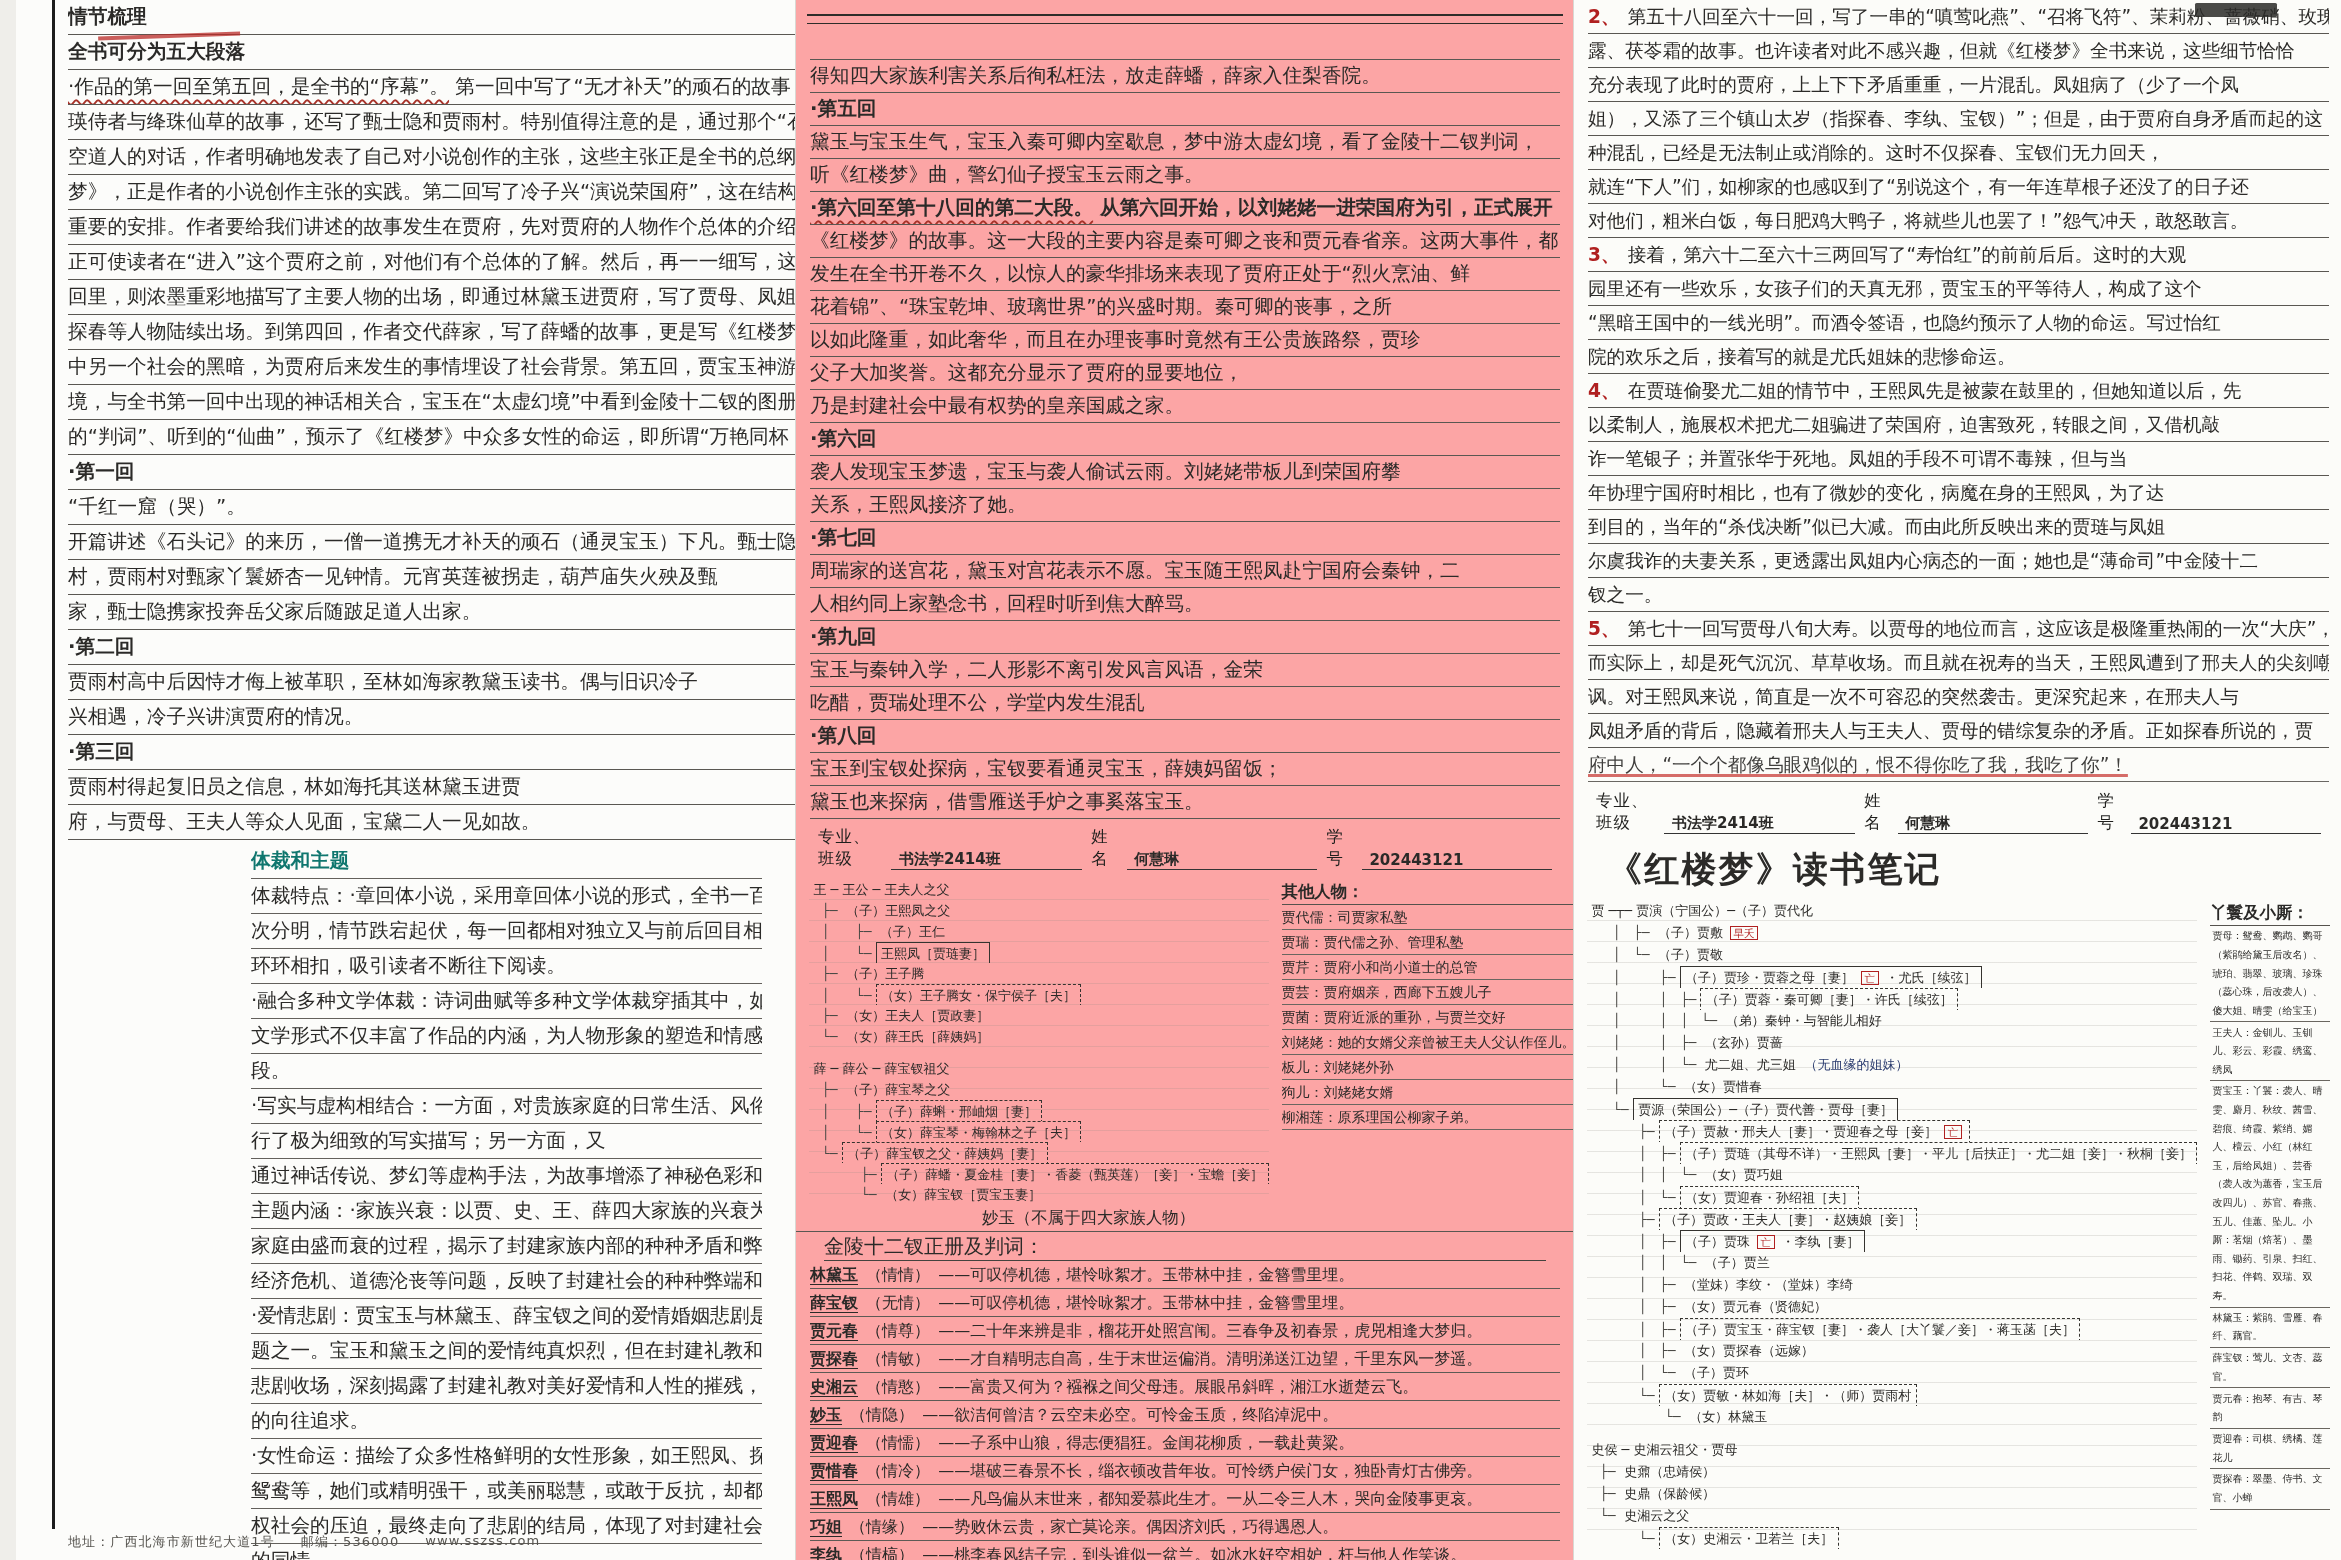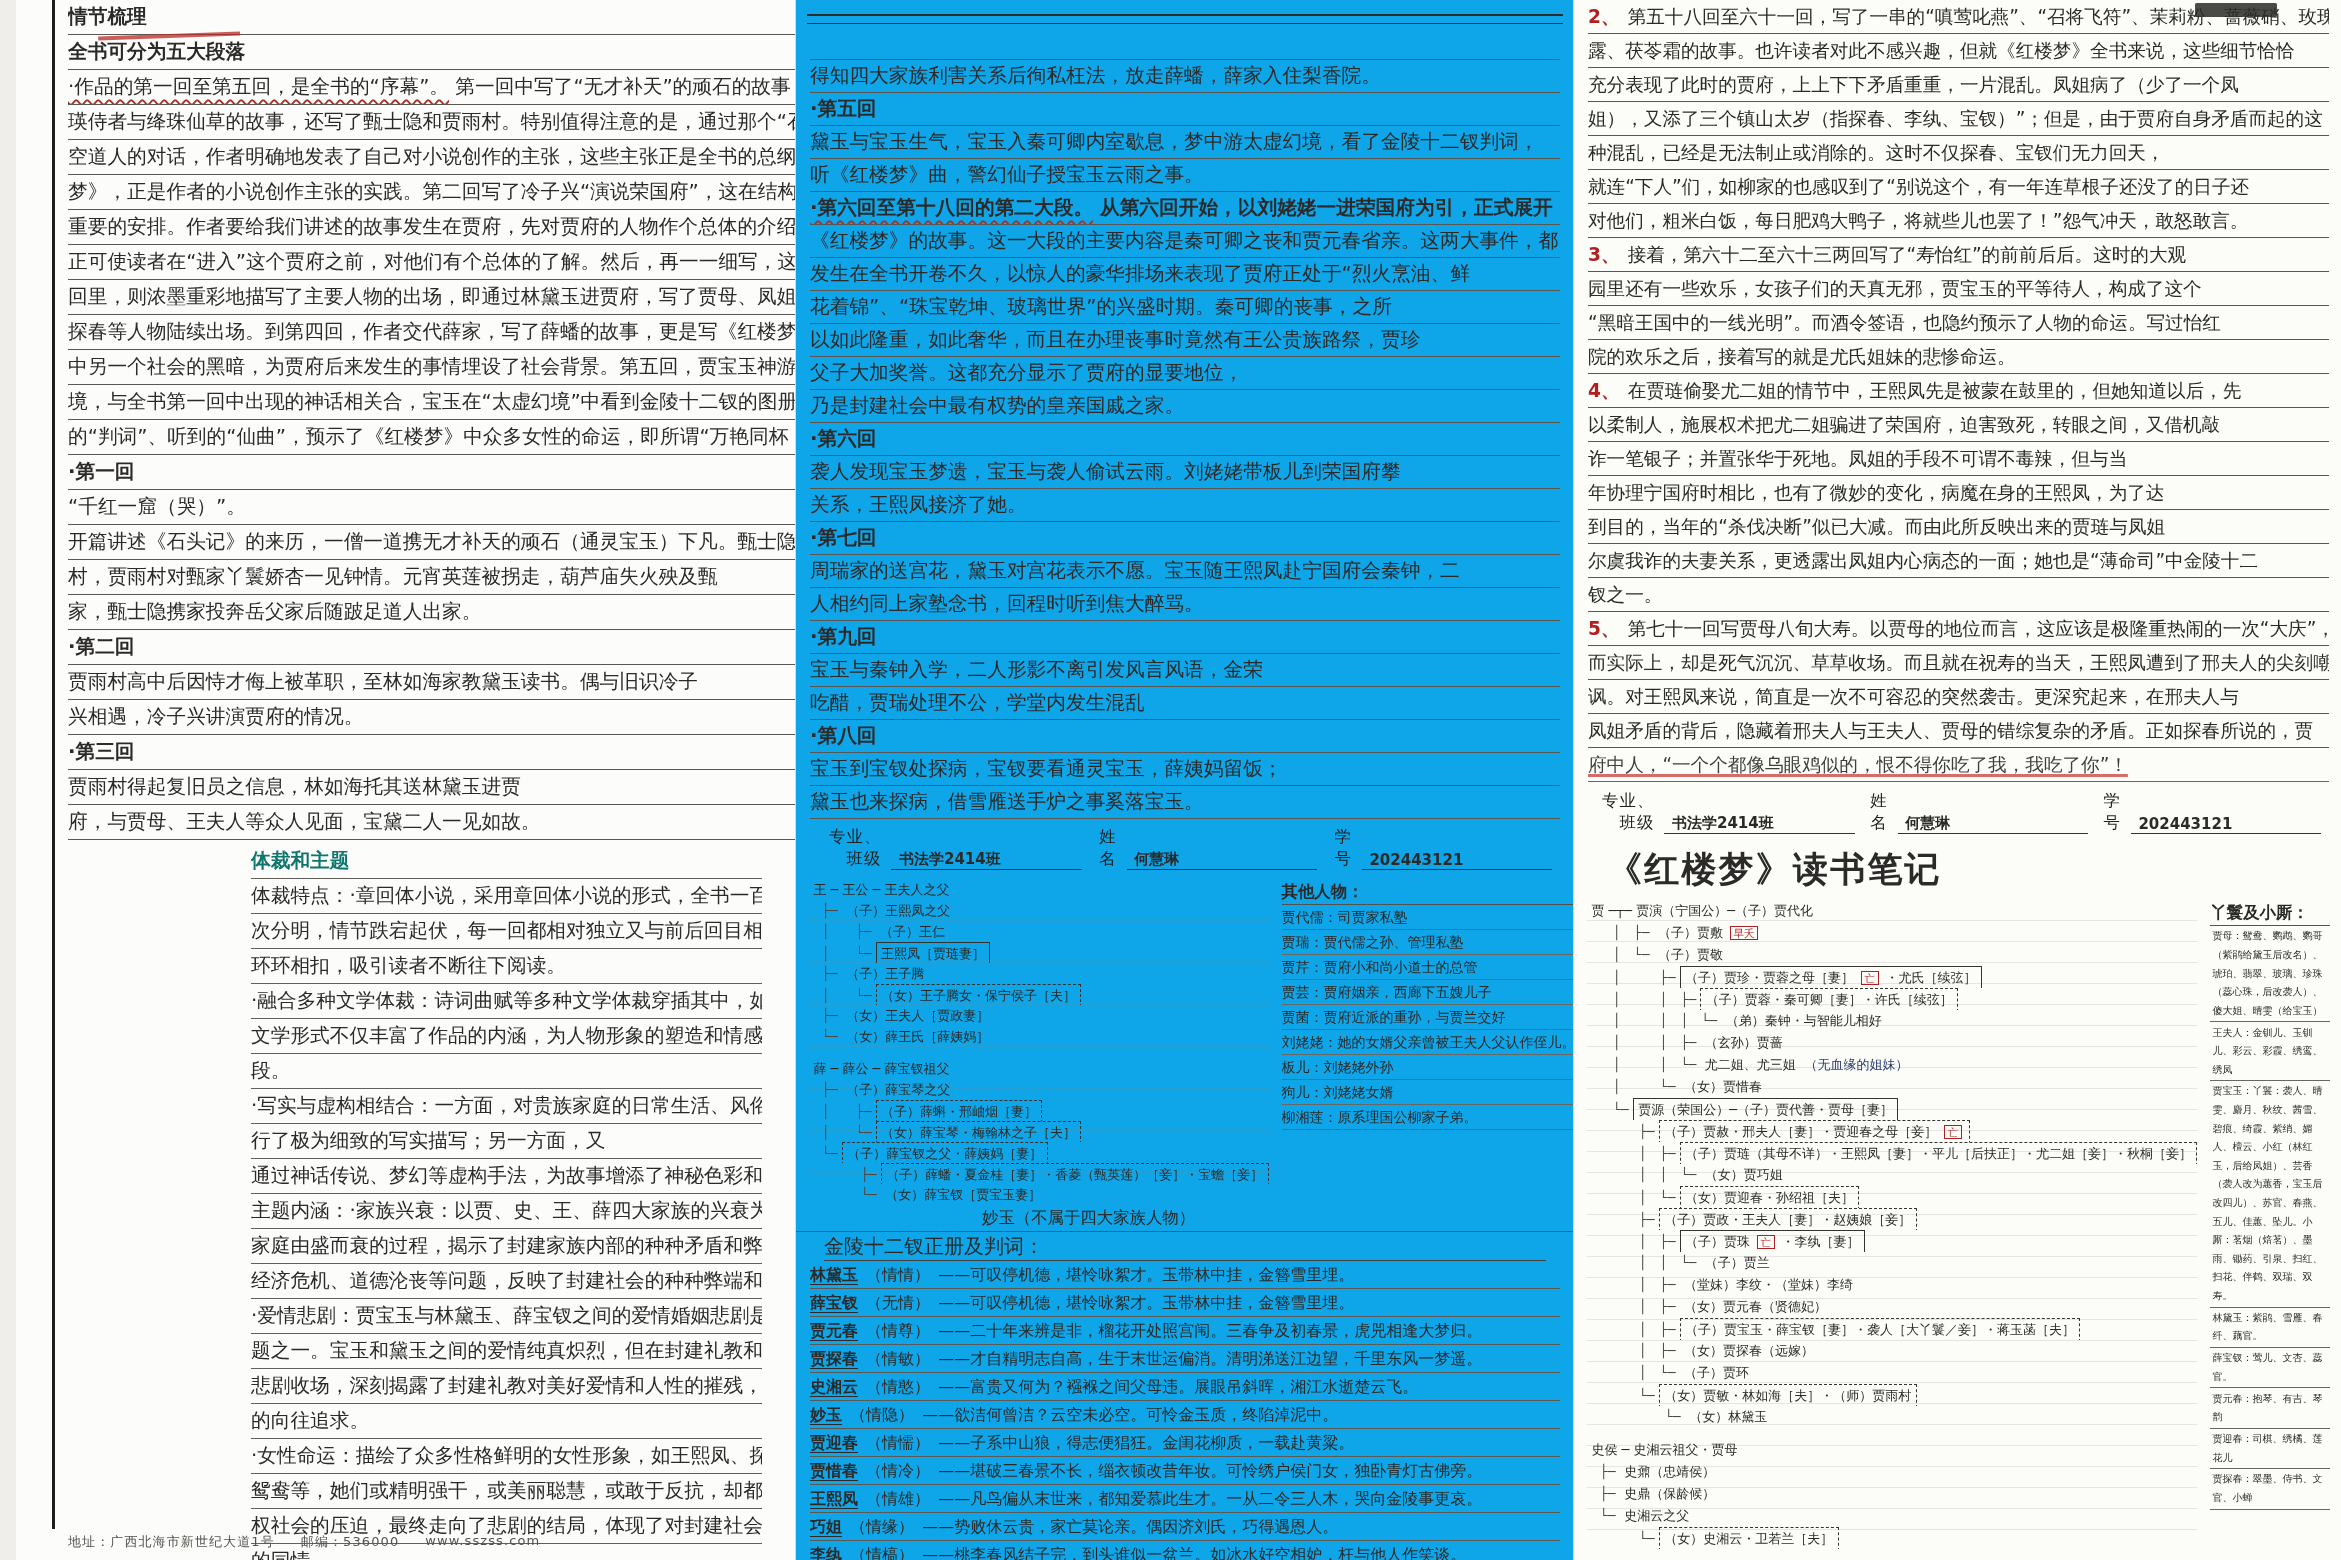"得知四大家族利害关系后徇私枉法，放走薛蟠，薛家入住梨香院。" #sheet-mid { background: #0ea5e9 -> #fca5a5 }
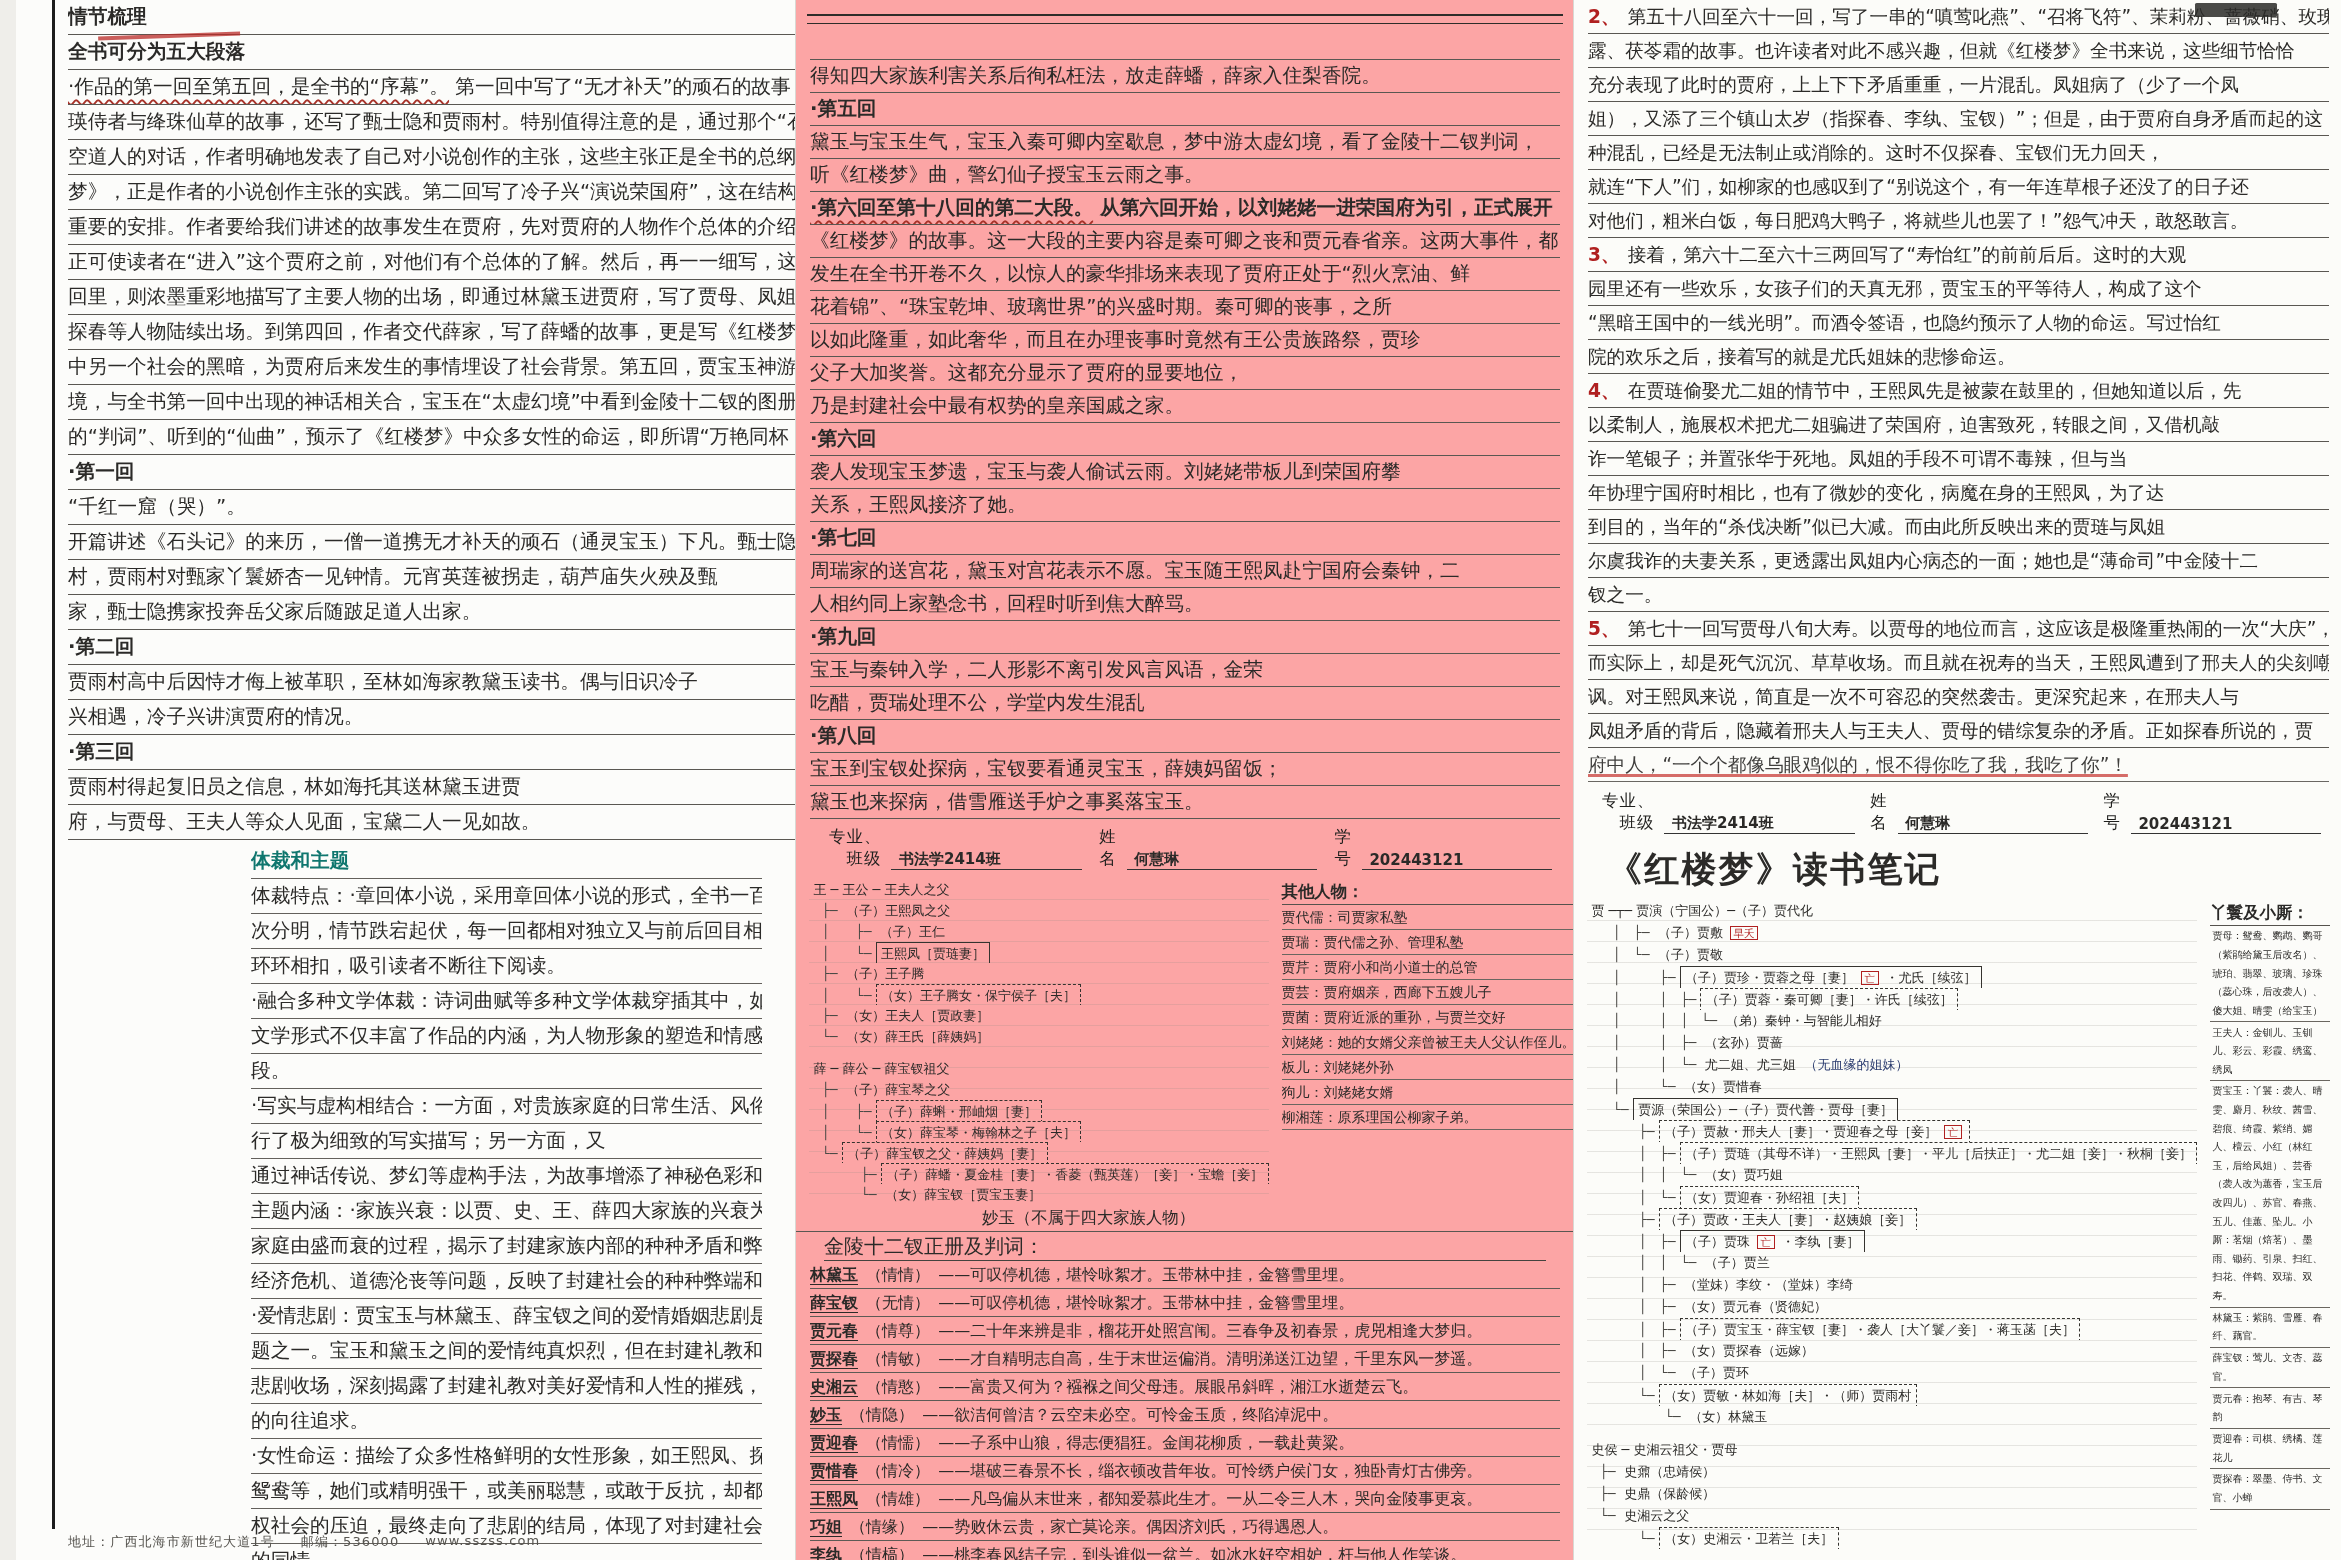"专业、班级" .flabel { text-align: right -> none }
